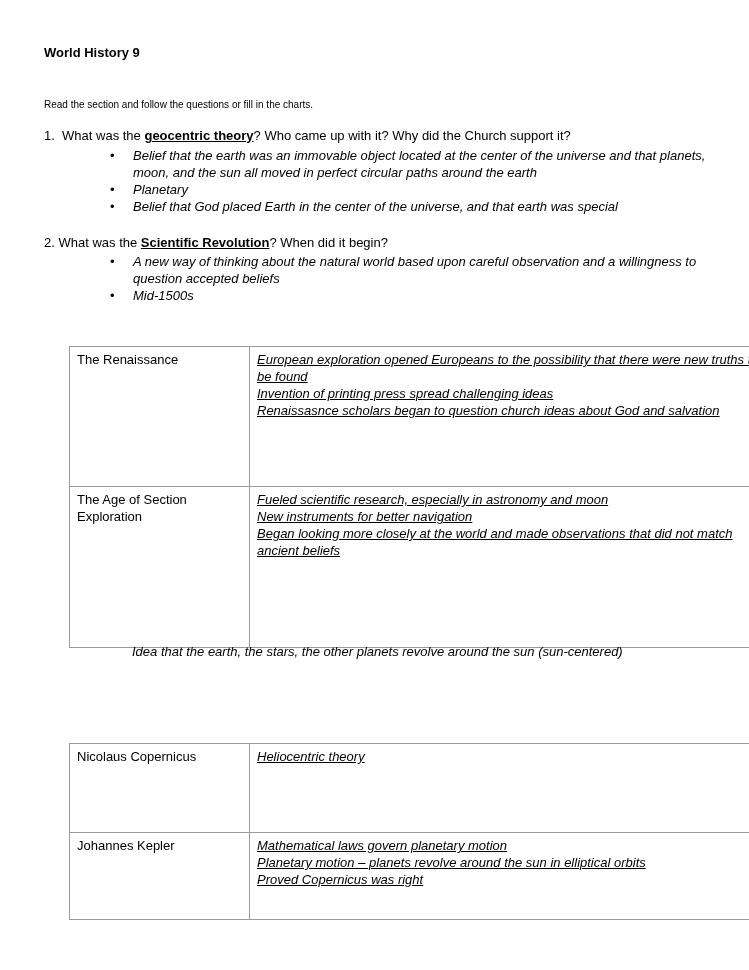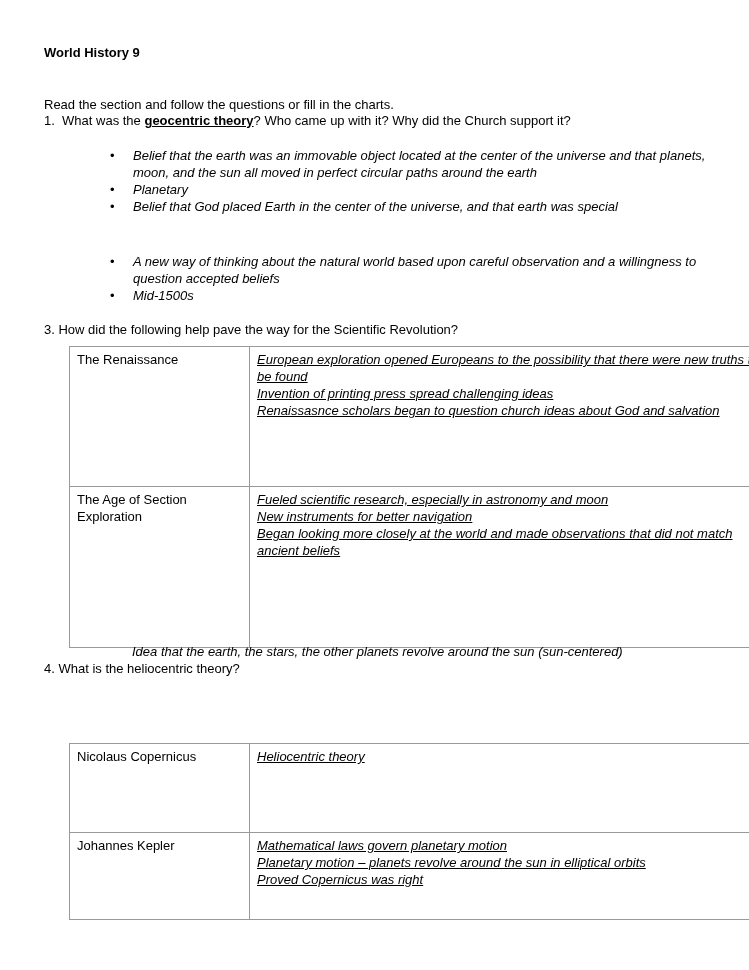"Read the section and follow" .para { font-size: 13px -> 10px }
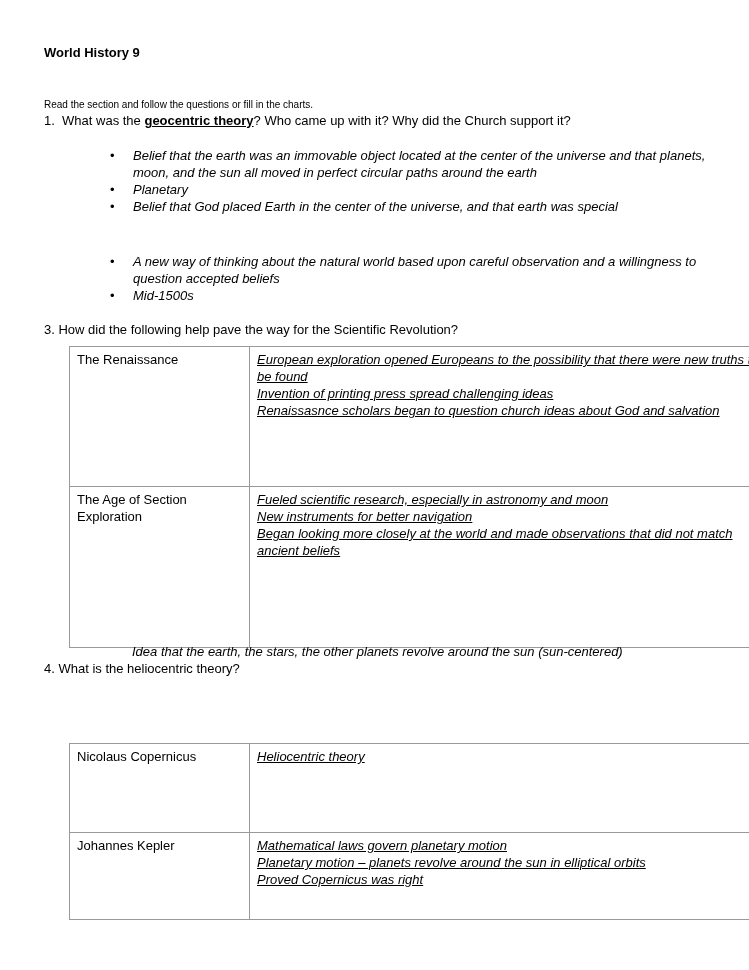"1. What was the geocentric" div.q-line { top: 112px -> 127px }
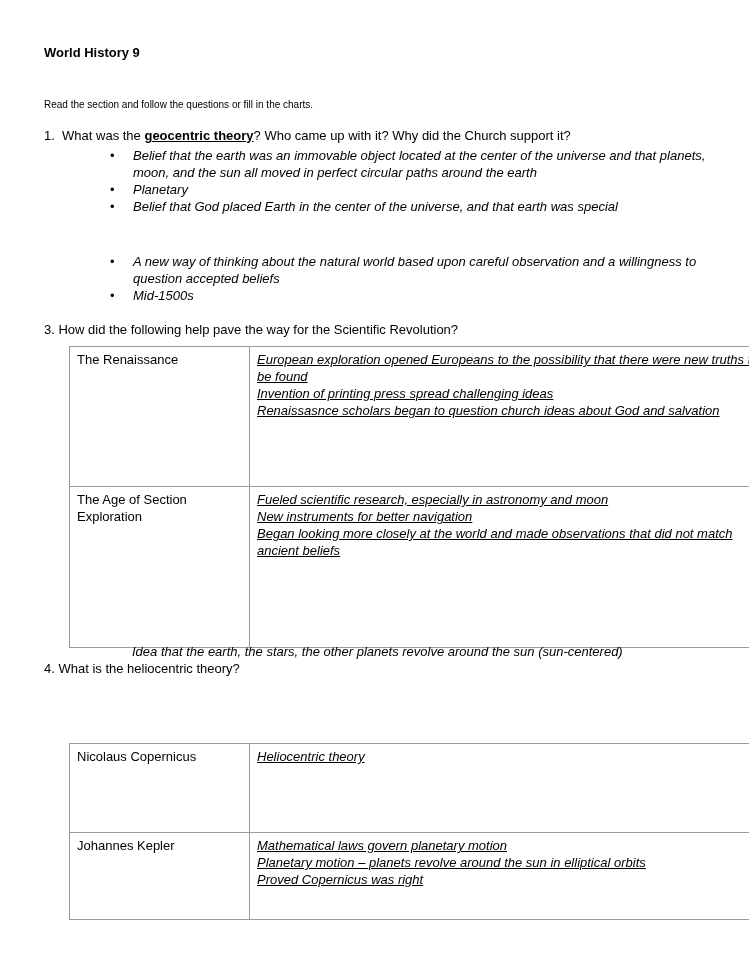"2. What was the Scientific" div.q-line { html: none -> <div> <span>2.</span><span>&nbsp;</span><span>What was the </span><span>Scientific Revolution</span><span>? When did it begin?</span> </div> }
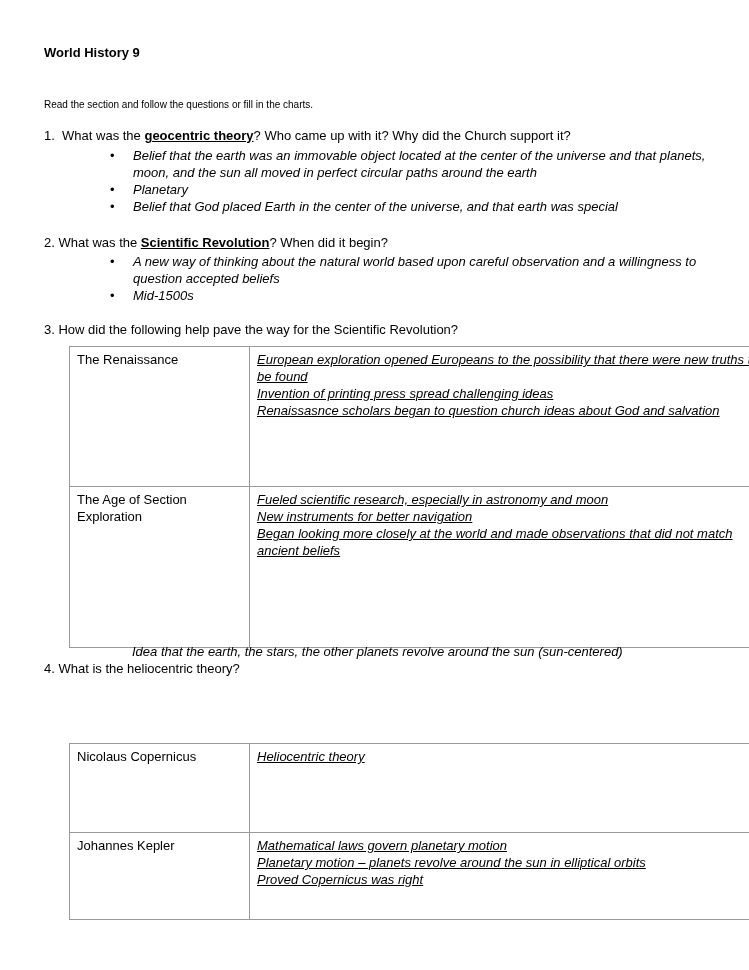"3. How did the following" div.q-line { html: <div>3. How did the following help pave the way for the Scientific Revolution?</div> -> none }
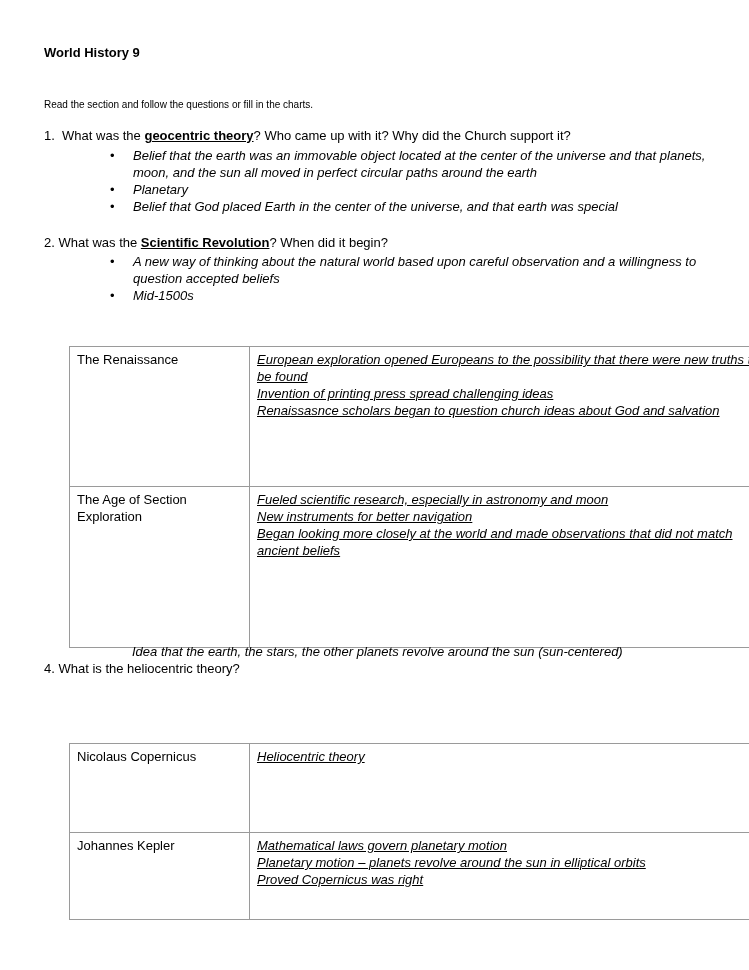"4. What is the heliocentric" div.q-line { html: <div>4. What is the heliocentric theory?</div> -> none }
